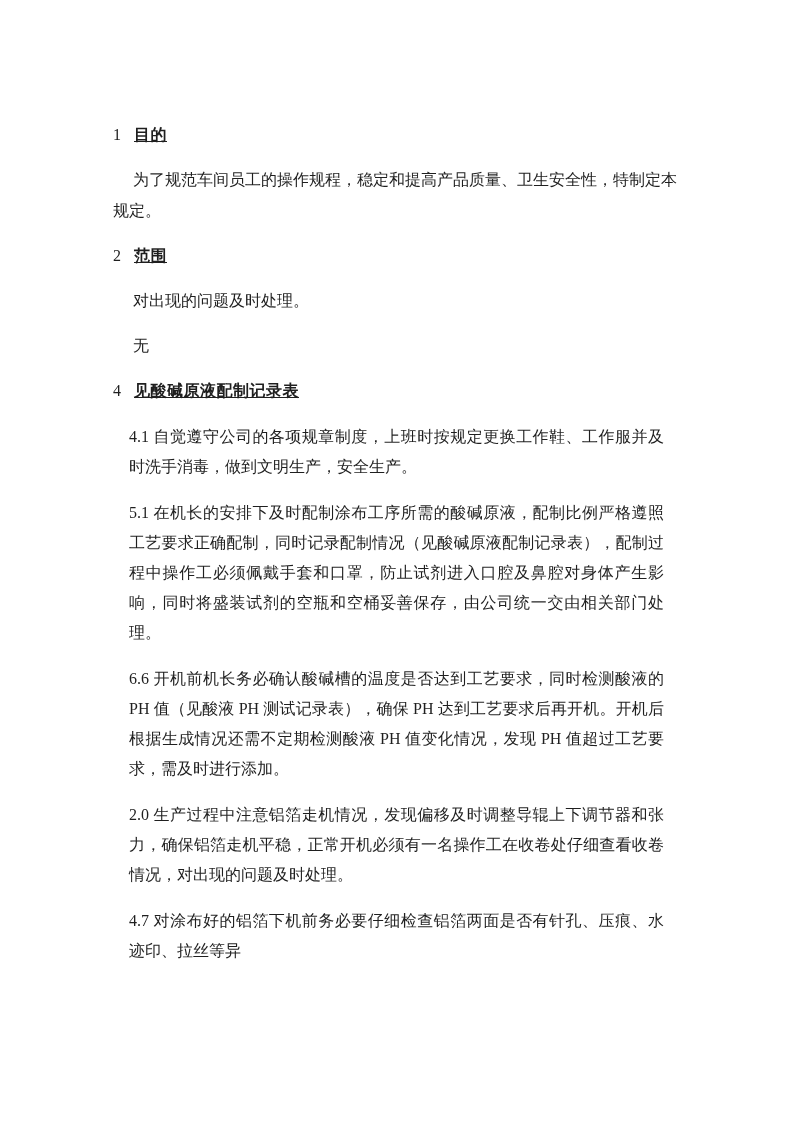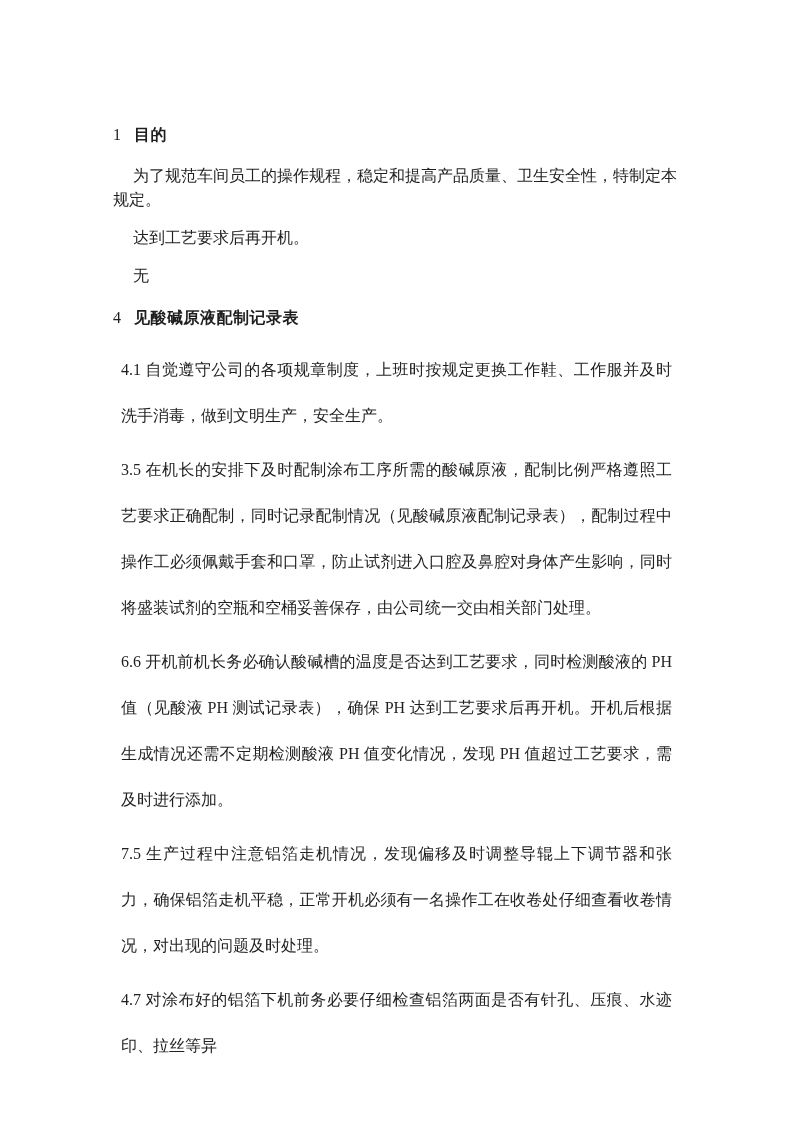"目的" .heading .htitle { text-decoration: none -> underline }
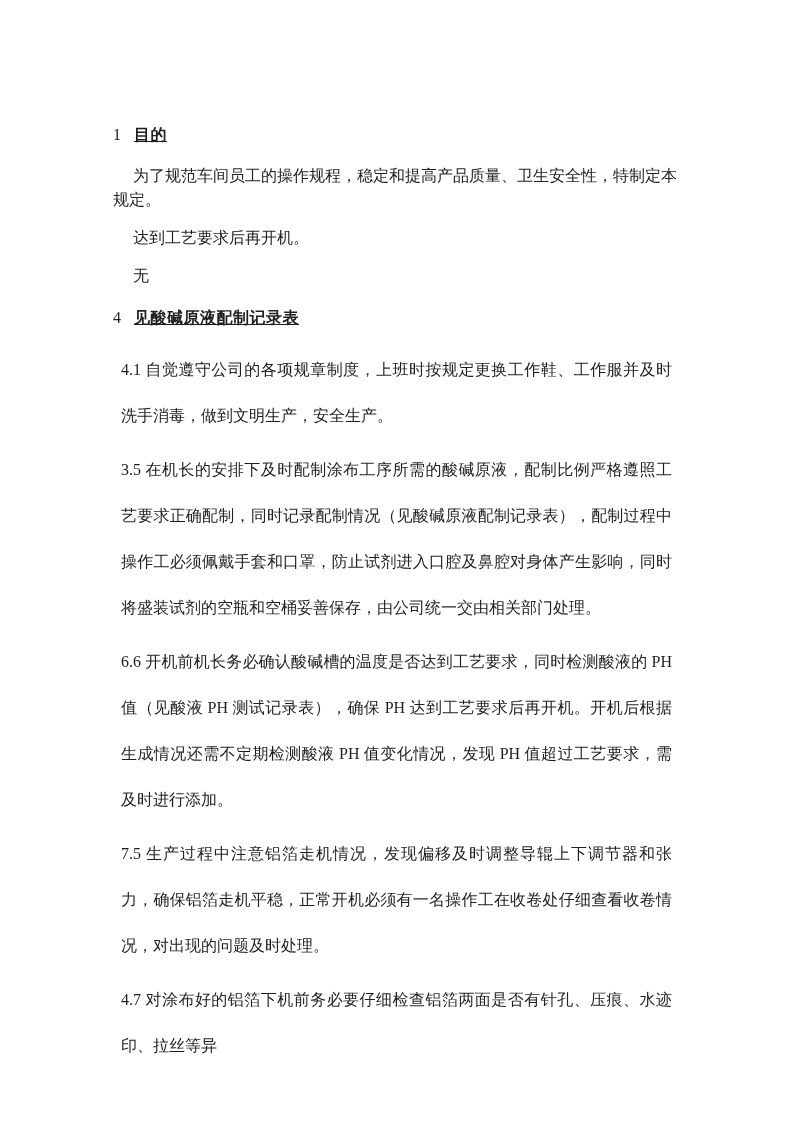"为了规范车间员工的操作规程，稳定和提高产品质量、卫生安全性，特制定本规定。" .para-top { line-height: 24px -> 31px }
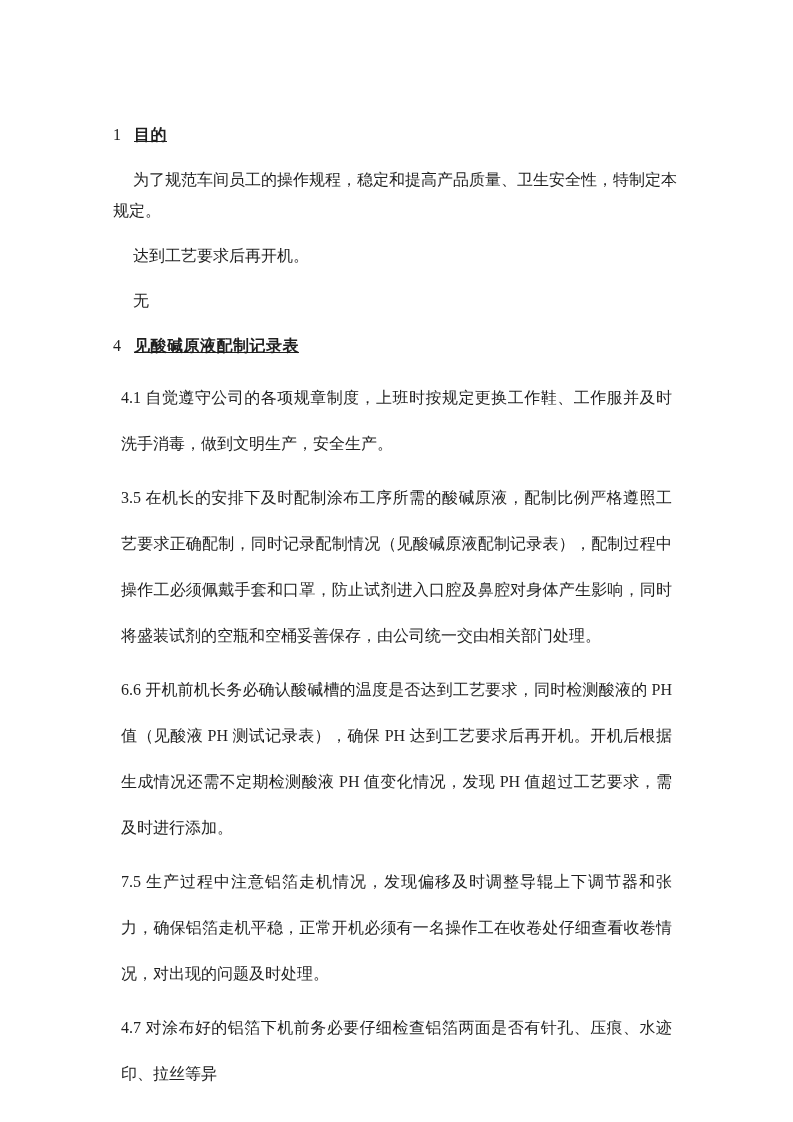"2 范围" div.heading { html: none -> <div> <span>2</span><span>范围</span> </div> }
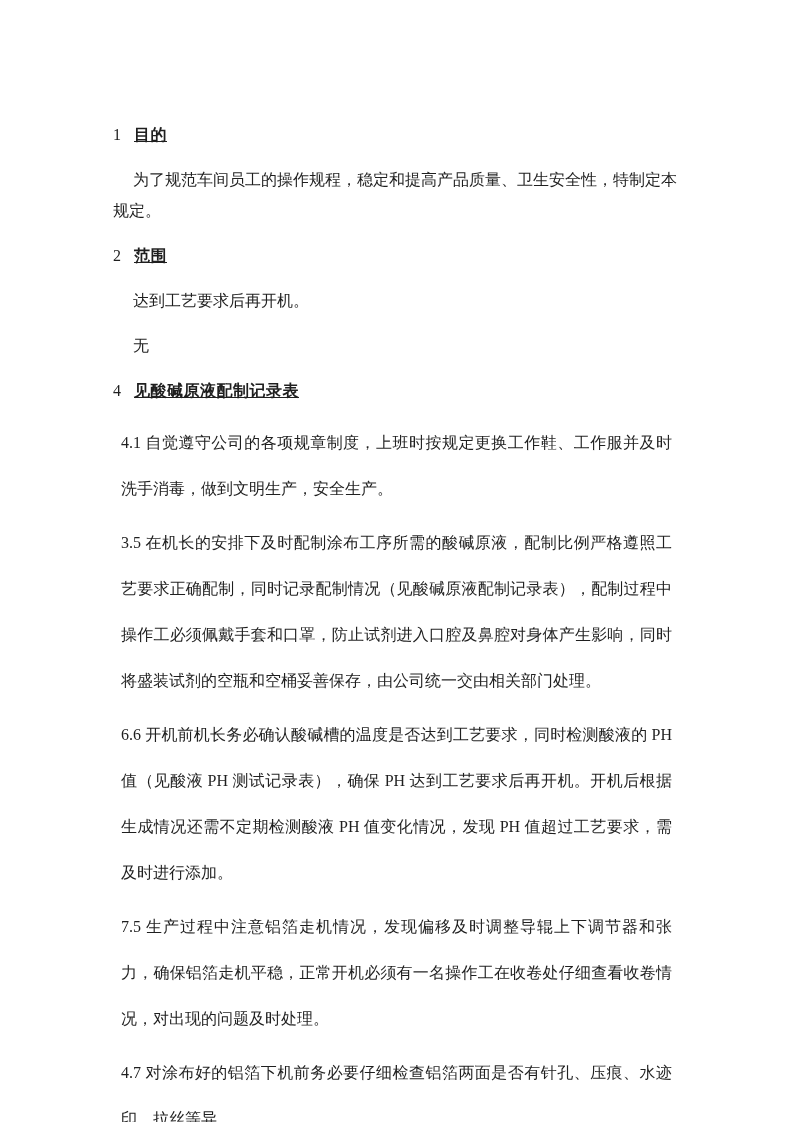"达到工艺要求后再开机。" p.para-top { text: 达到工艺要求后再开机 -> 对出现的问题及时处理 }
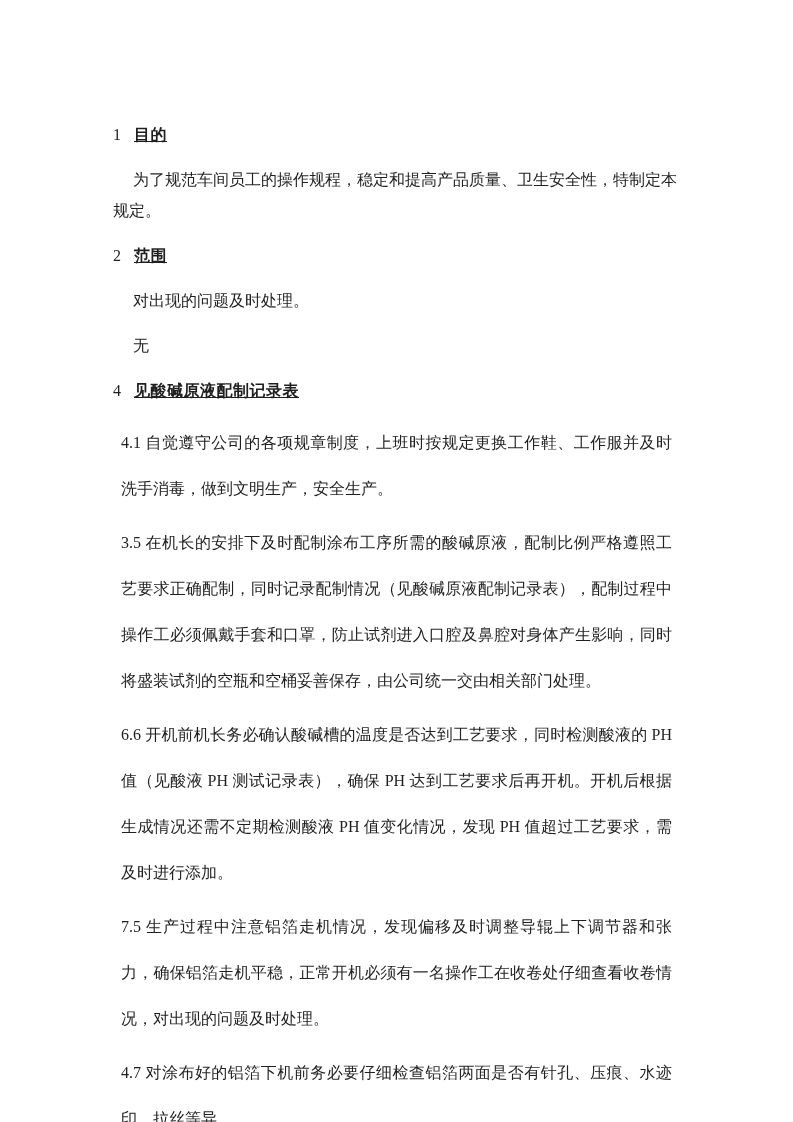"4.1" .body-para { line-height: 46px -> 30px; margin: 8px -> 16px }
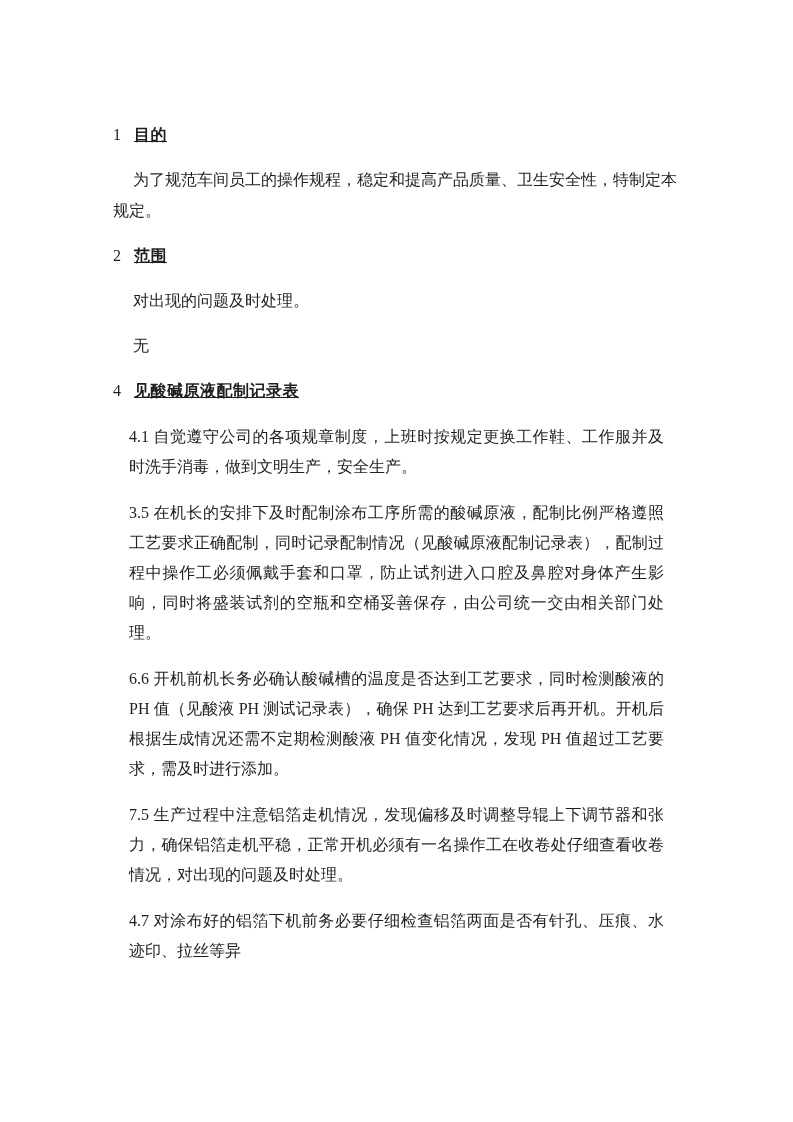"3.5" p.body-para { text: 3.5 -> 5.1 }
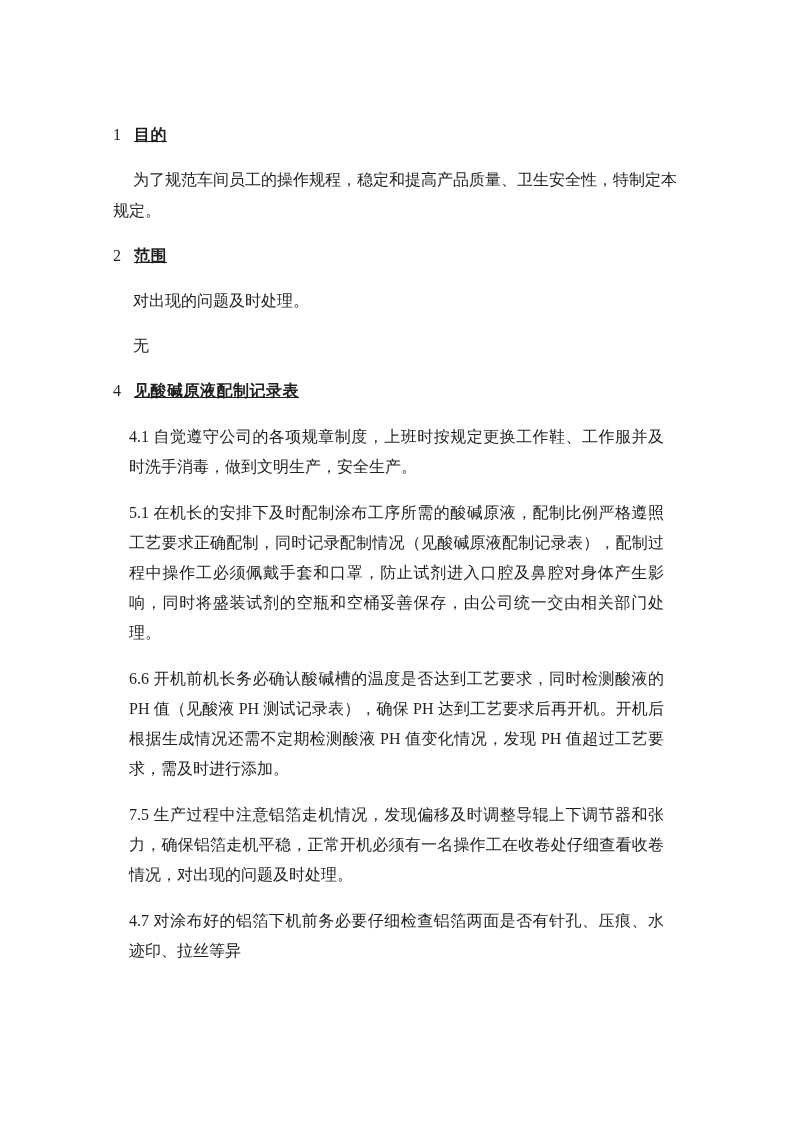"7.5" p.body-para { text: 7.5 -> 2.0 }
